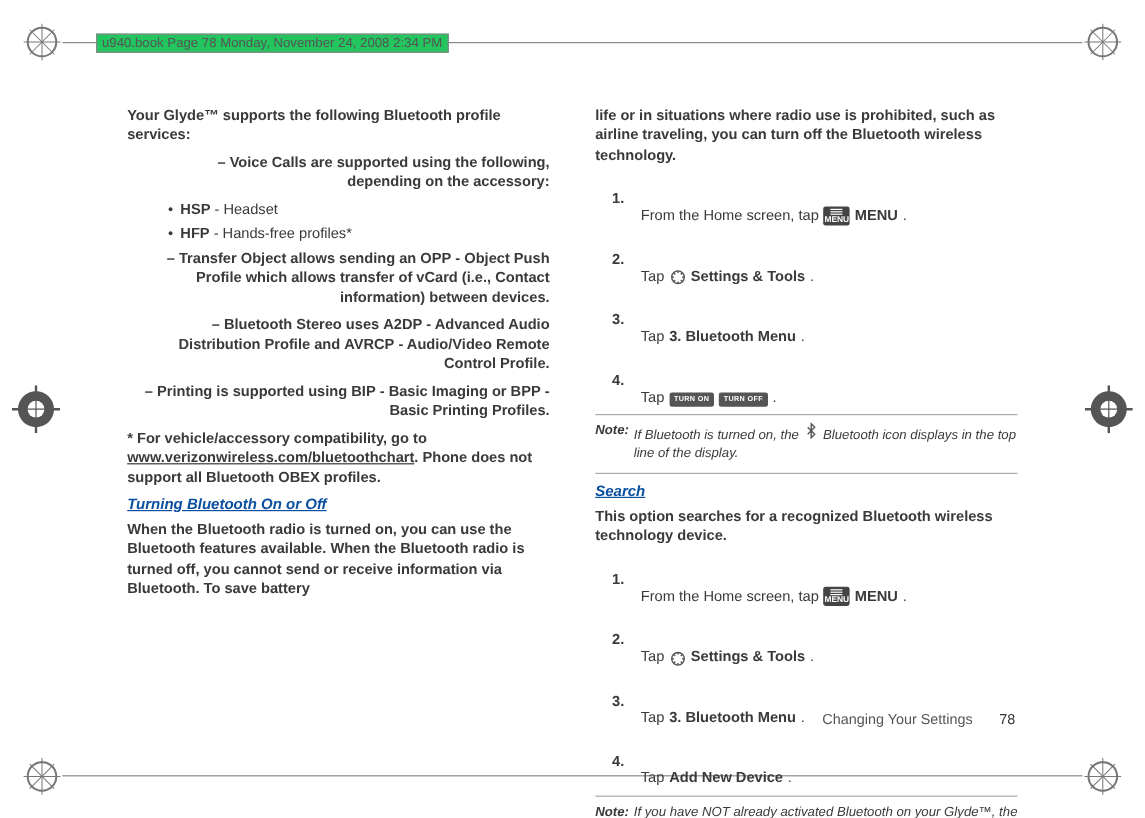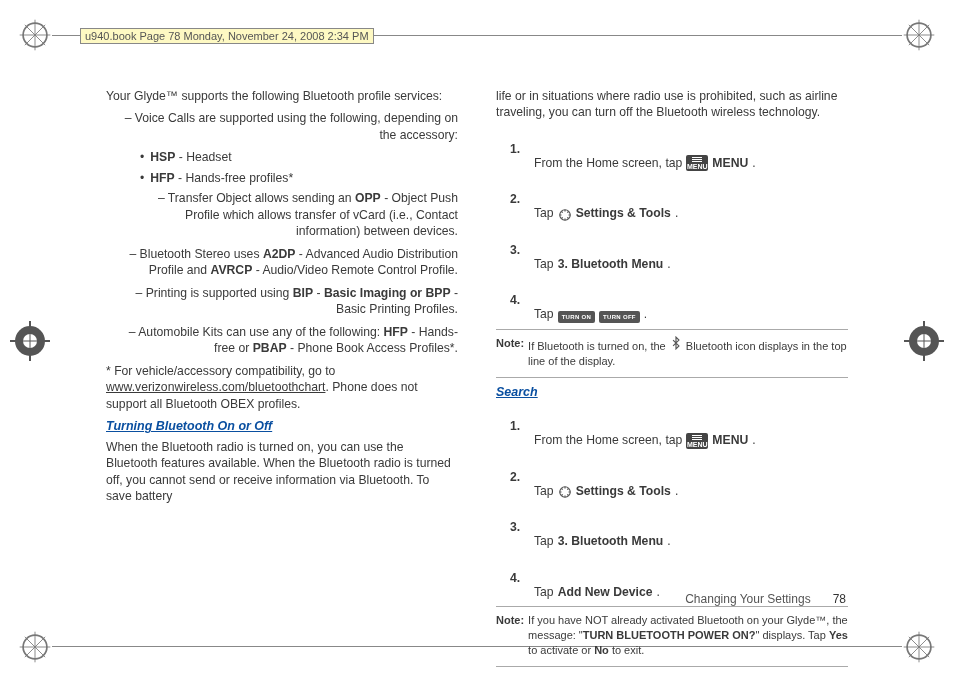"u940.book Page 78 Monday, November" .page-header { background: #fef9c3 -> #22c55e }
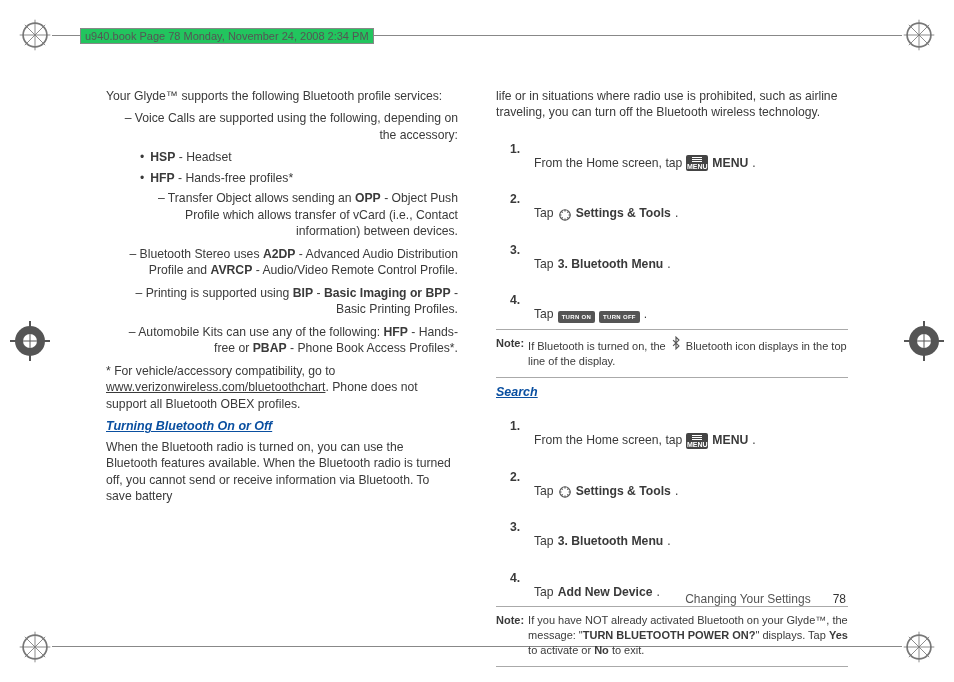"Your Glyde™ supports the following" .para { font-weight: none -> bold }
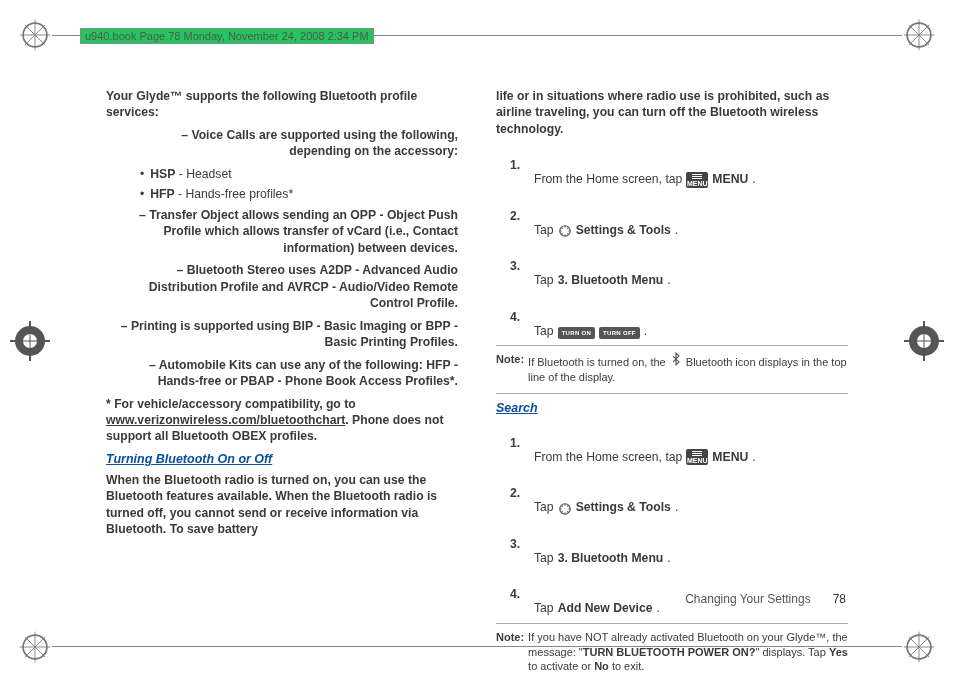"– Automobile Kits can use" div.para { html: <div><span>– Automobile Kits can use any of the following: </span><b>HFP</b><span> - Hands-free or </span><b>PBAP</b><span> - Phone Book Access Profiles*.</span></div> -> none }
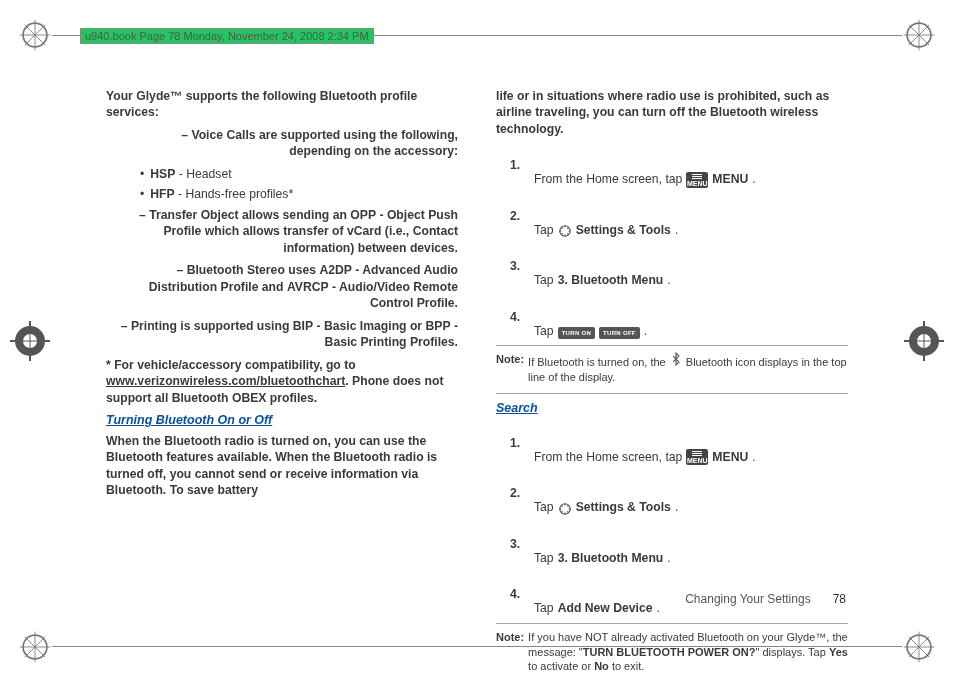"Note:" .note-row { font-style: none -> italic }
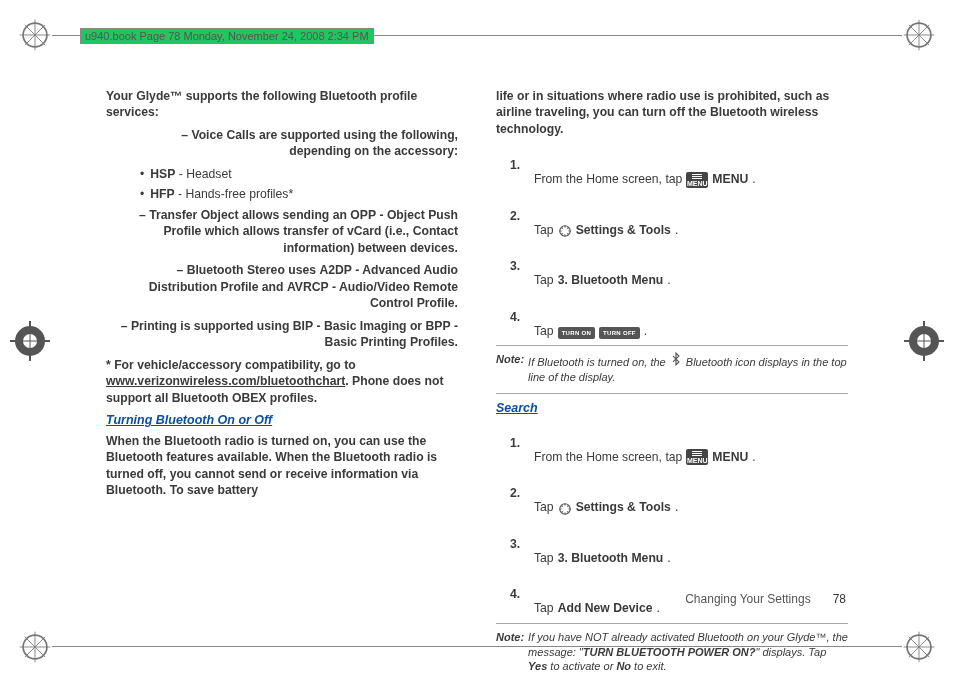"This option searches for a" div.para { html: none -> <div>This option searches for a recognized Bluetooth wireless technology device.</div> }
